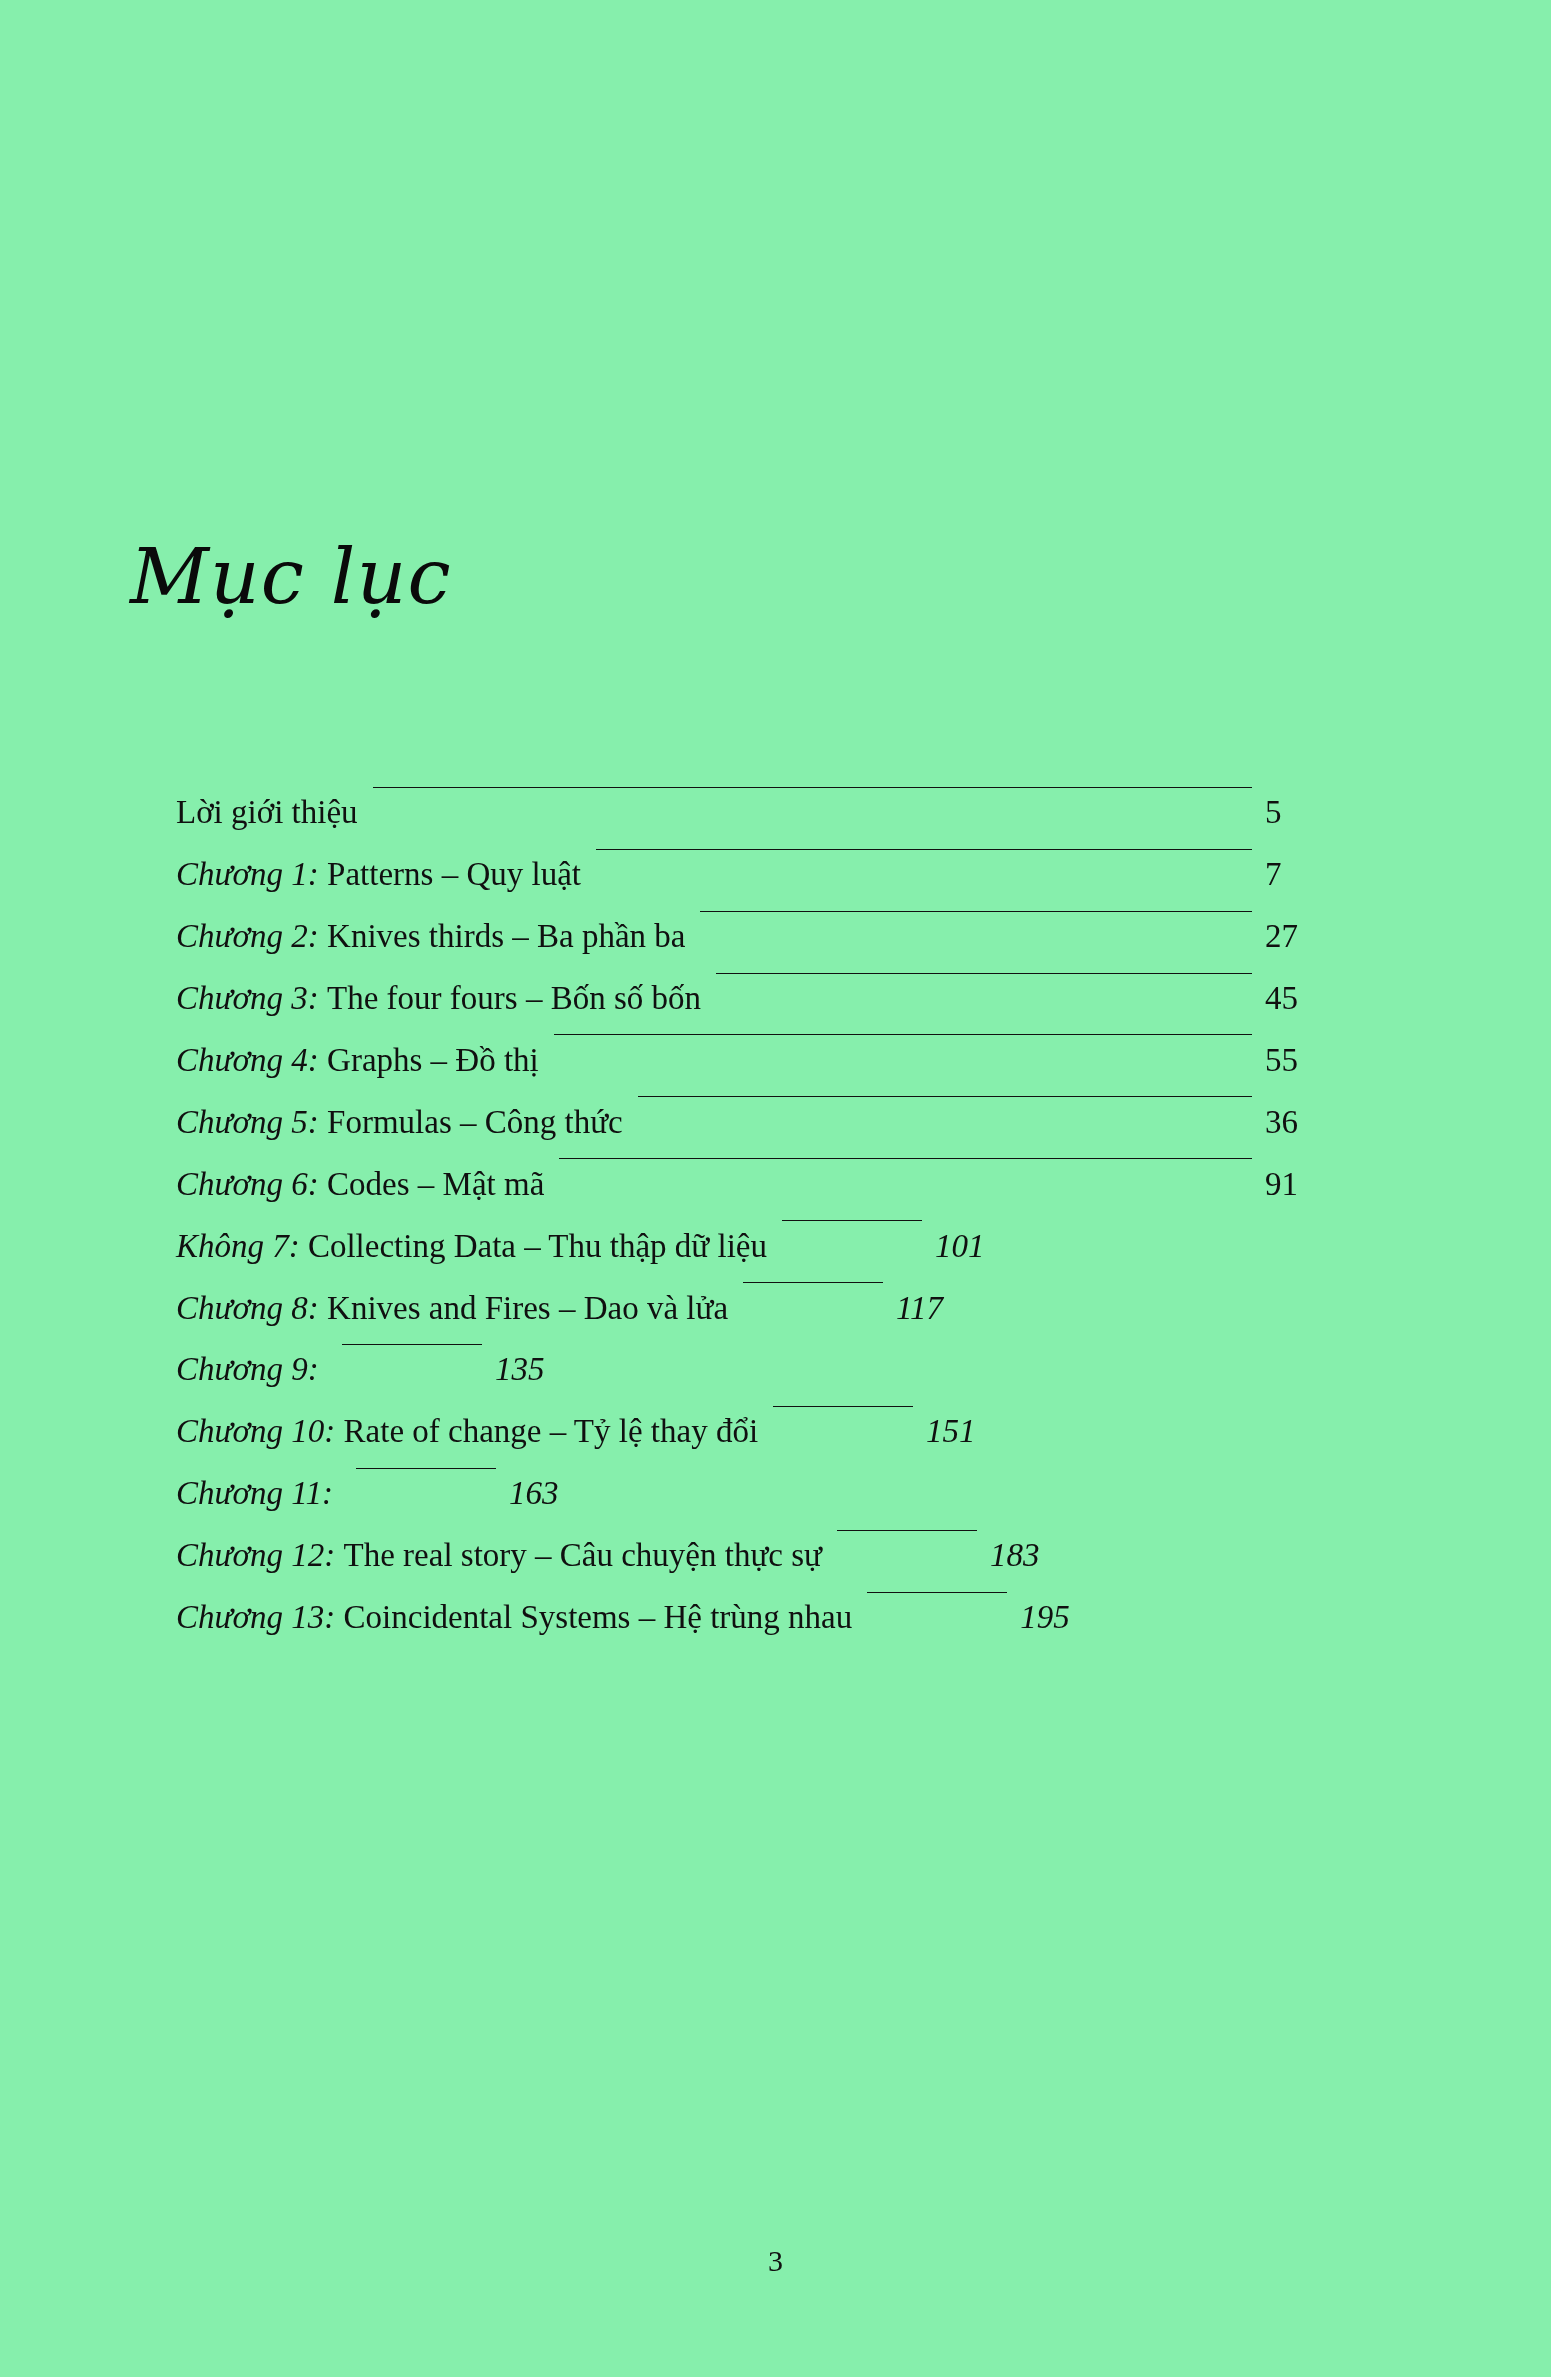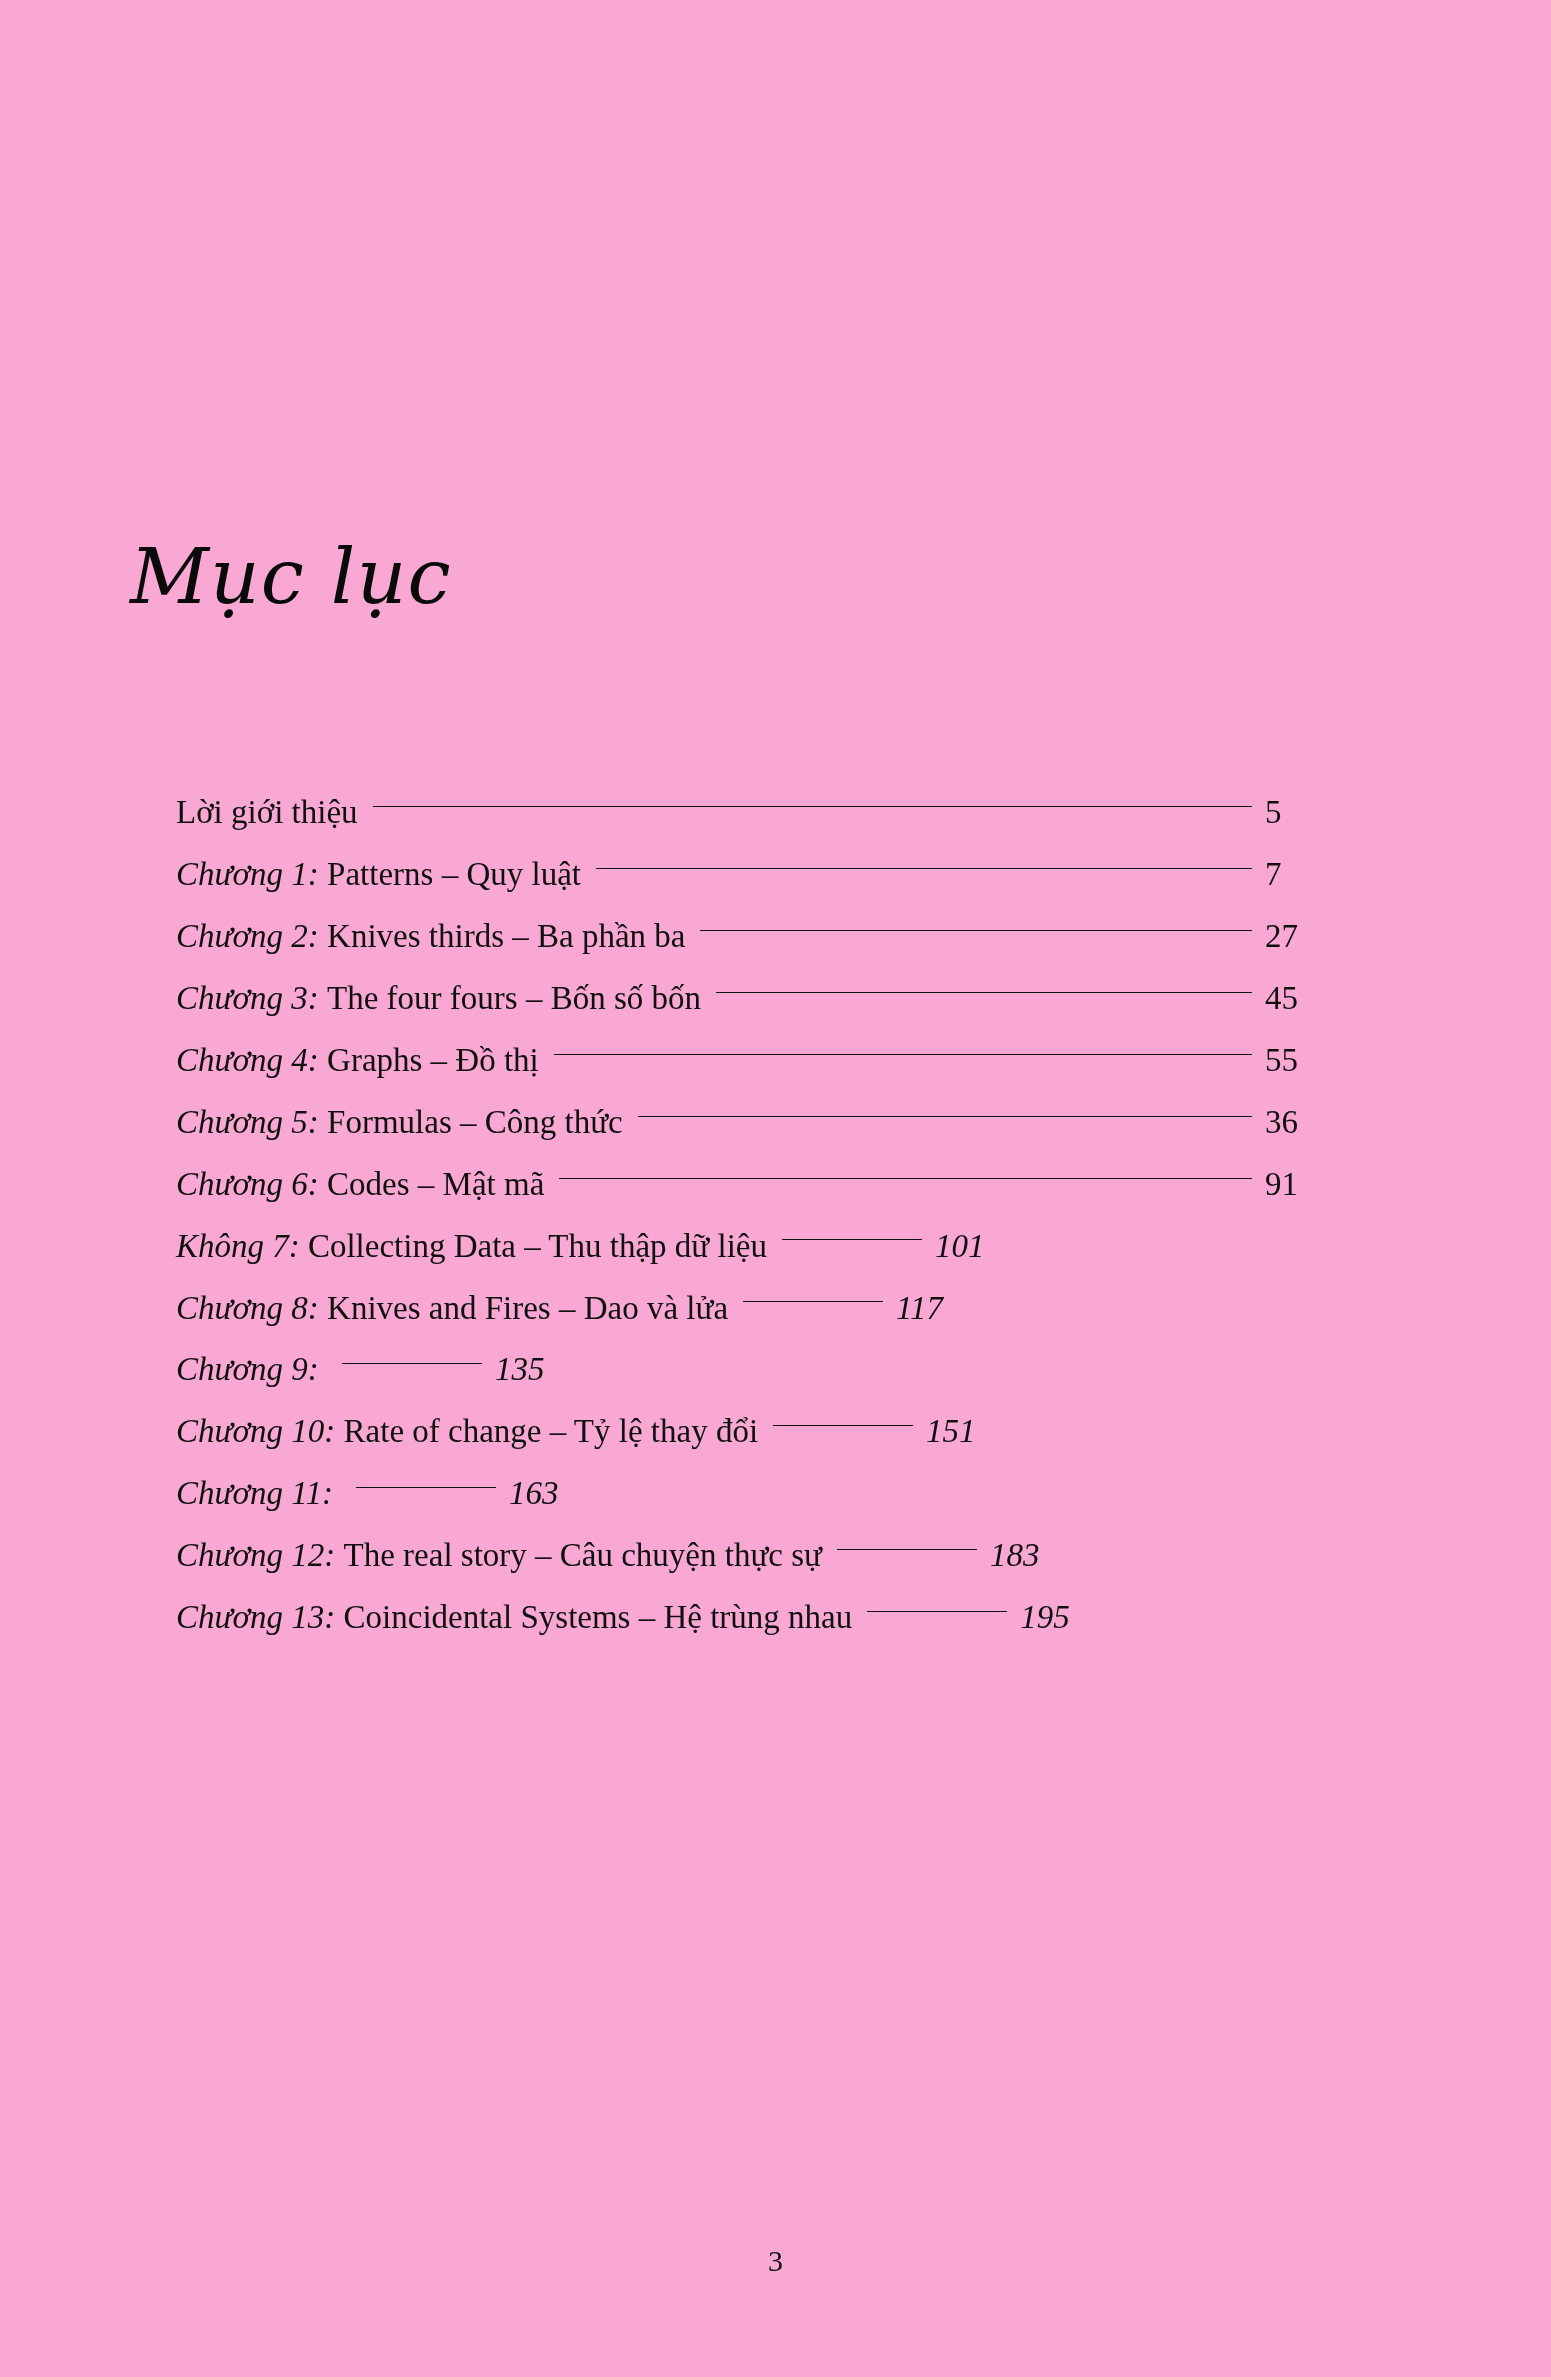"Mục lục" .page { background: #f9a8d4 -> #86efac }
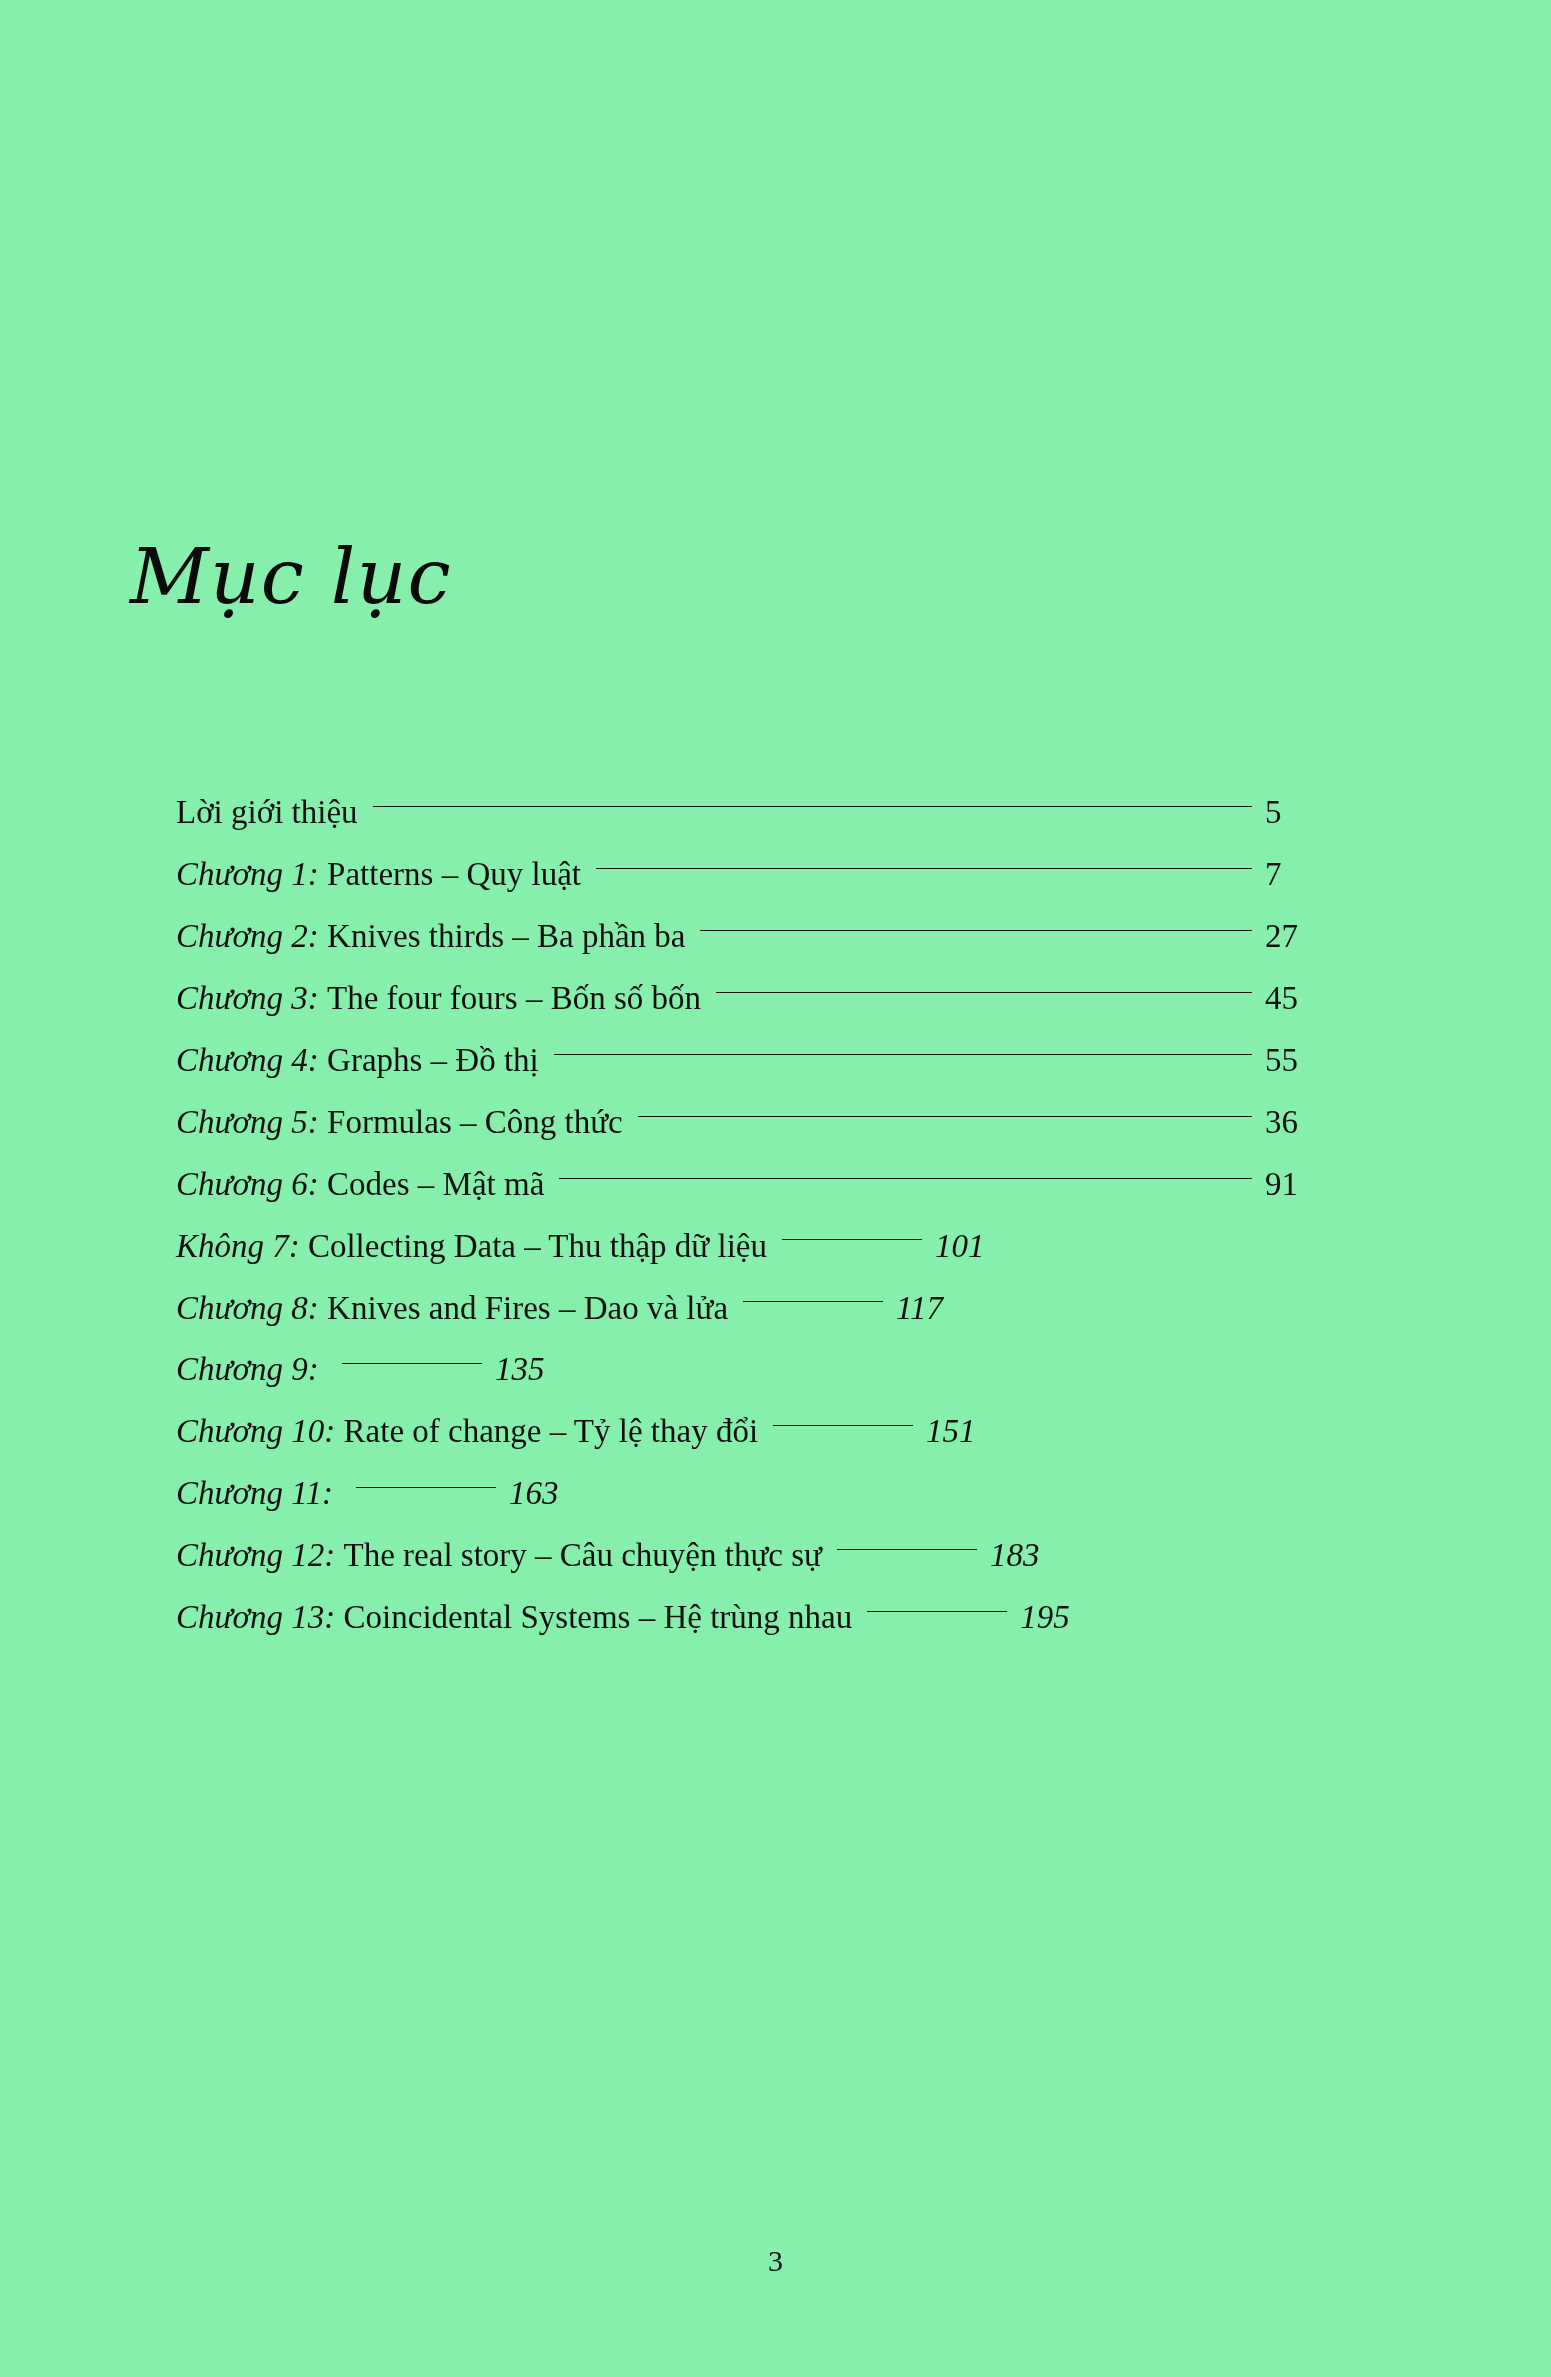"Lời giới thiệu" .toc-row { align-items: center -> flex-start }
